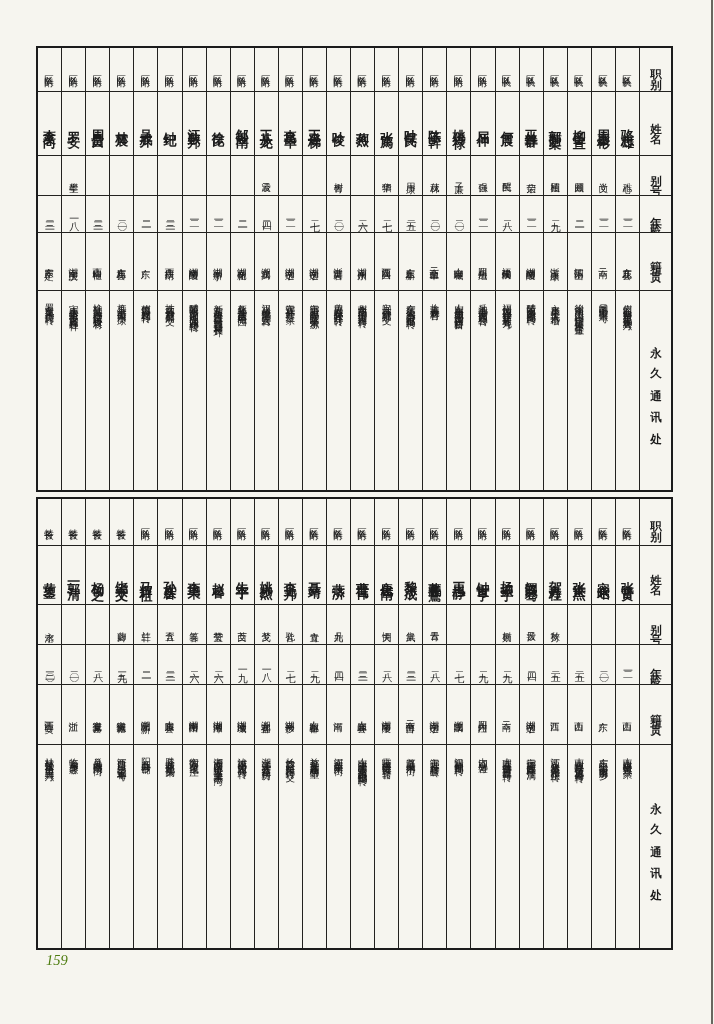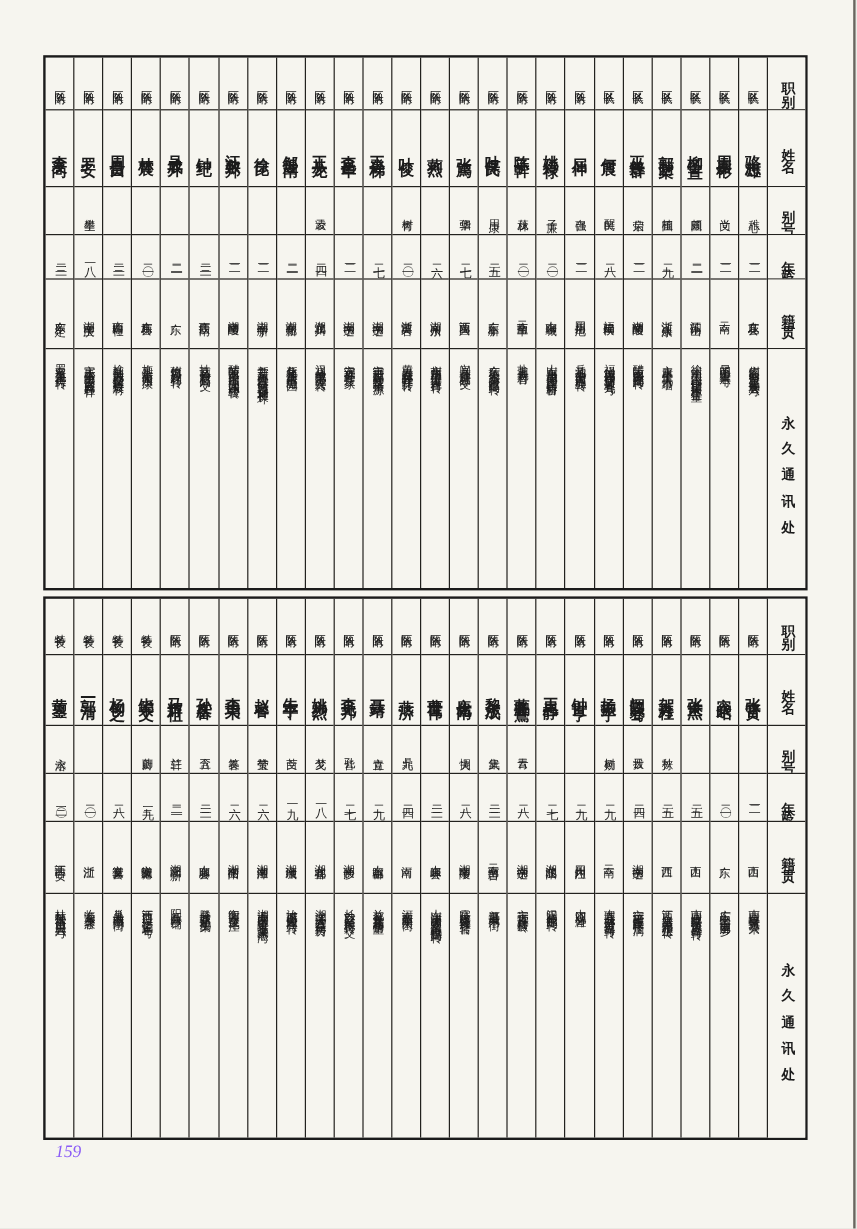"159" .page-number { color: #8b5cf6 -> #4d7c0f }
